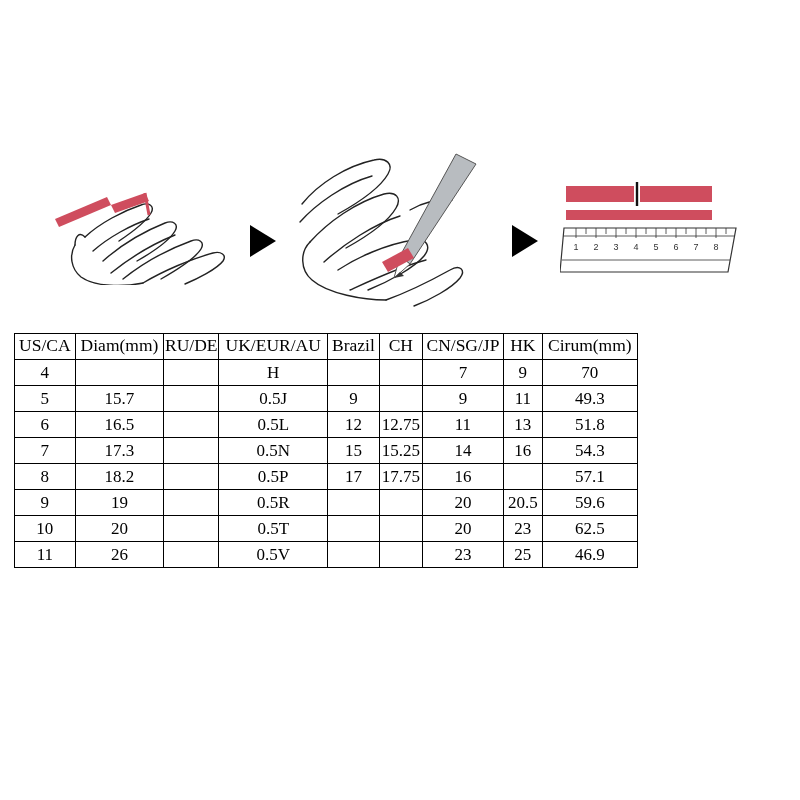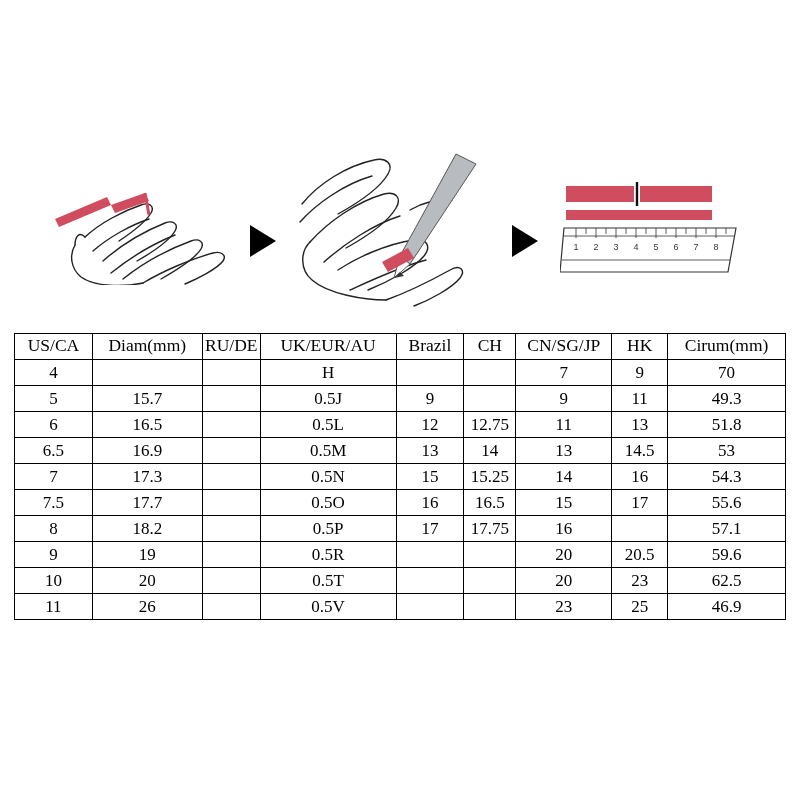"US/CA" #size-table { width: 772px -> 624px }
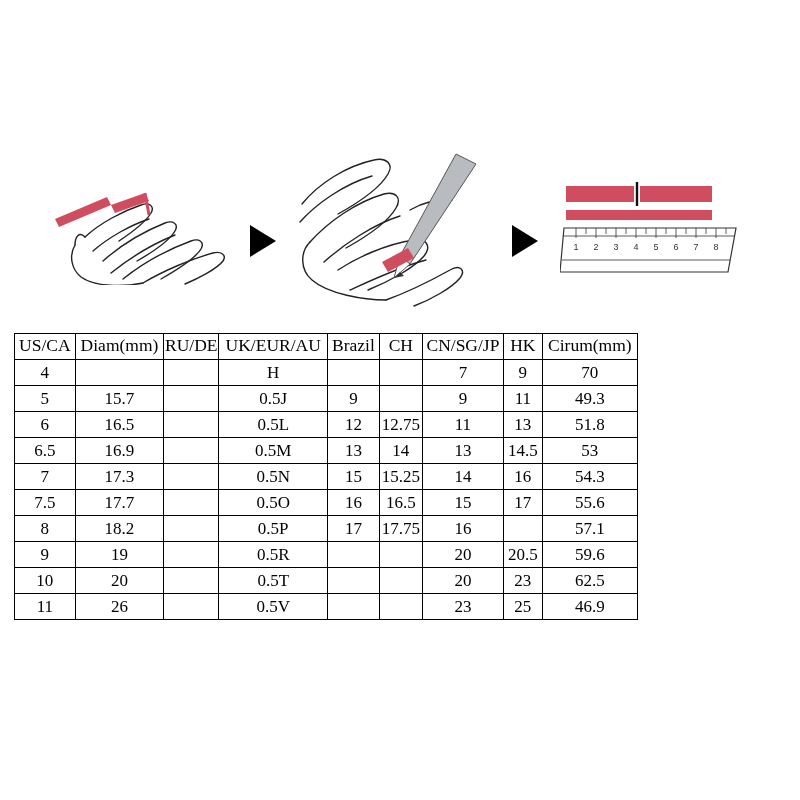"6.5" tr { html: <tr> <td>6.5</td> <td>16.9</td> <td></td> <td>0.5M</td> <td>13</td> <td>14</td> <td>13</td> <td>14.5</td> <td>53</td> </tr> -> none }
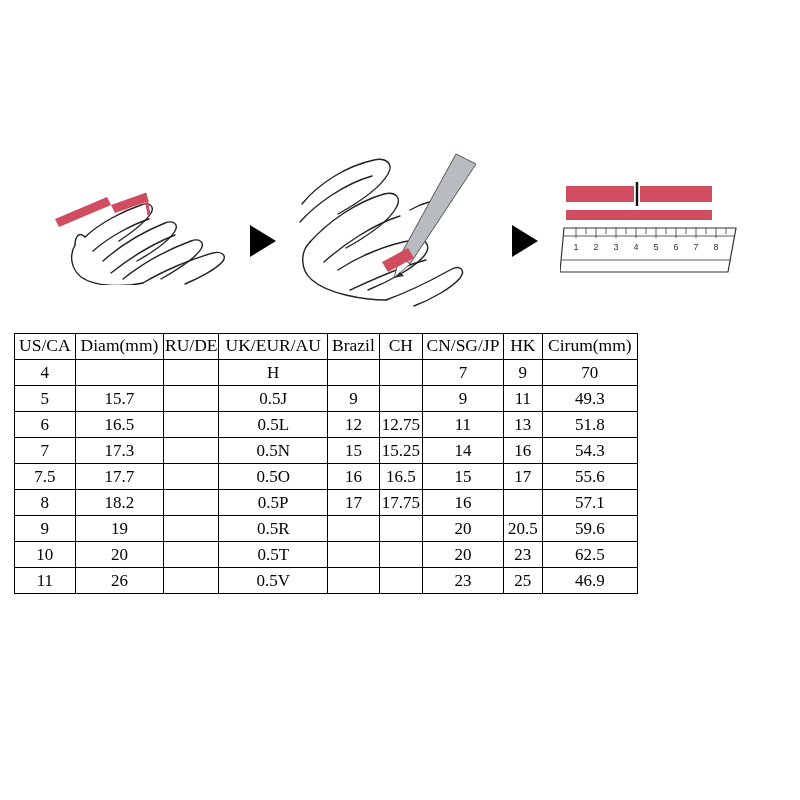"7.5" tr { html: <tr> <td>7.5</td> <td>17.7</td> <td></td> <td>0.5O</td> <td>16</td> <td>16.5</td> <td>15</td> <td>17</td> <td>55.6</td> </tr> -> none }
